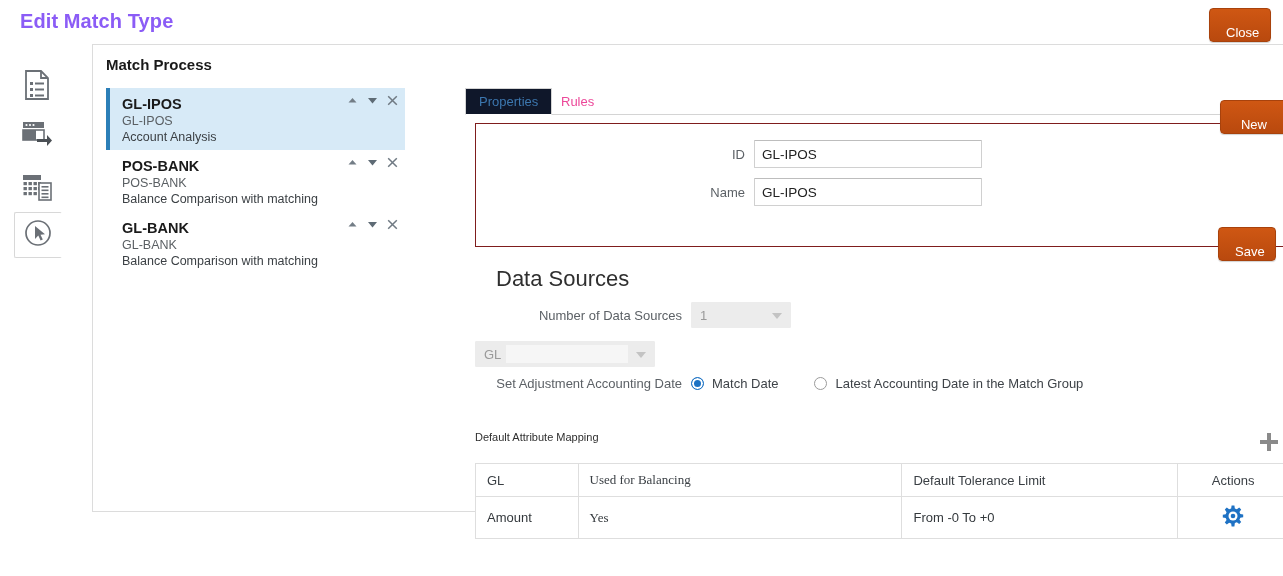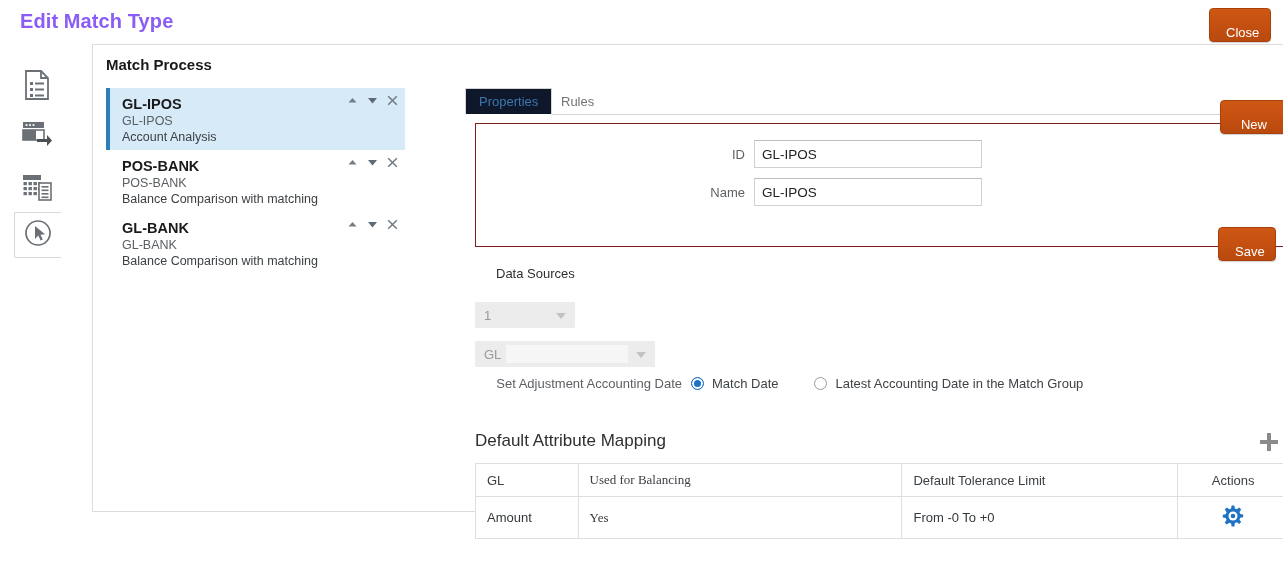"Rules" .tab { color: #737373 -> #ec4899 }
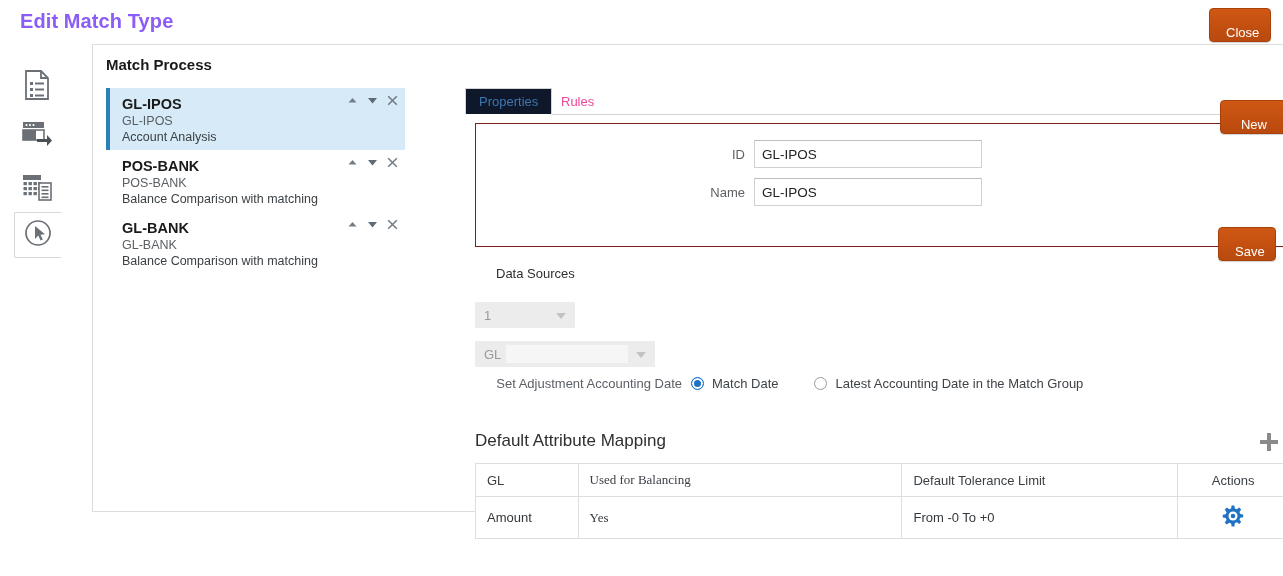"Data Sources" .section-h { font-size: 13px -> 22px }
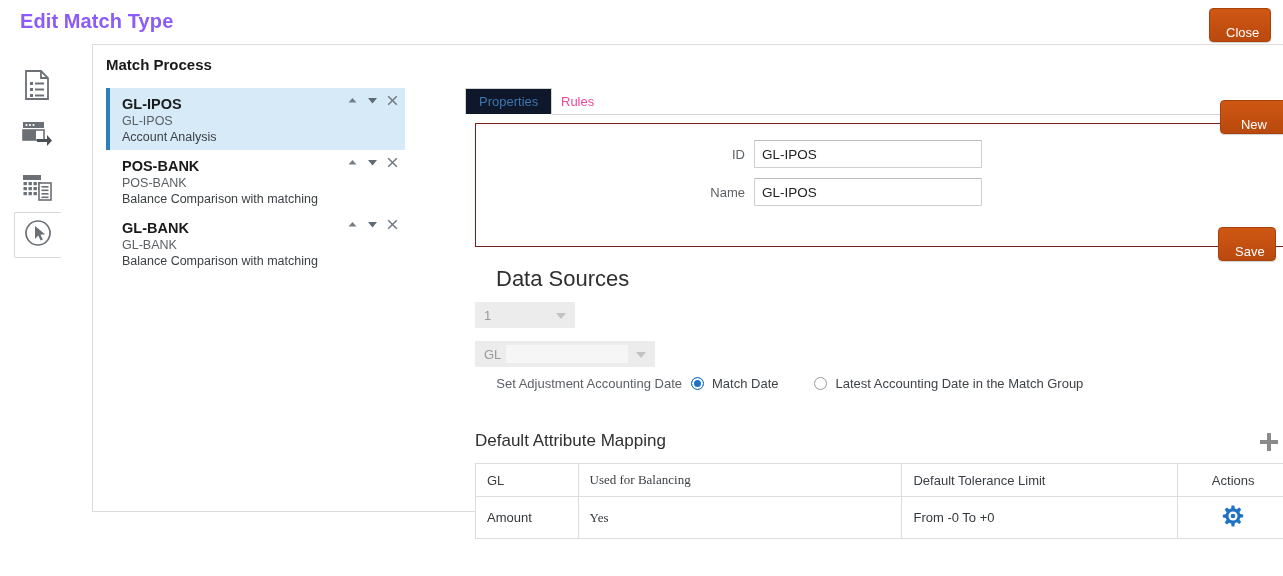"Number of Data Sources" div.form-label { html: none -> <div>Number of Data Sources</div> }
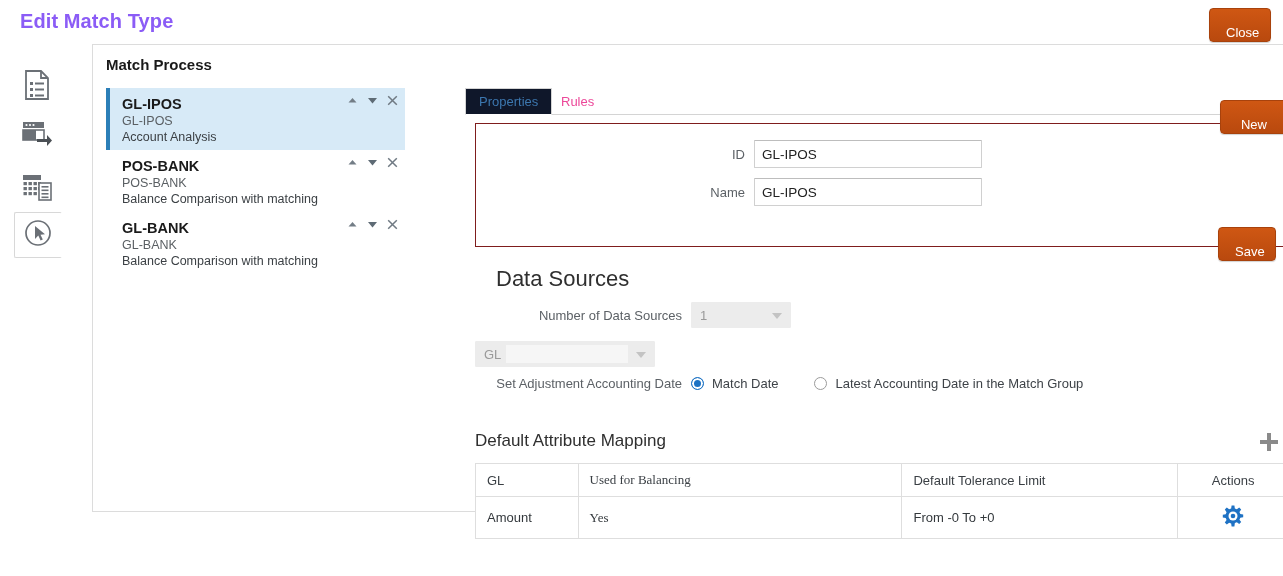"Default Attribute Mapping" .dam-h { font-size: 17px -> 11px }
